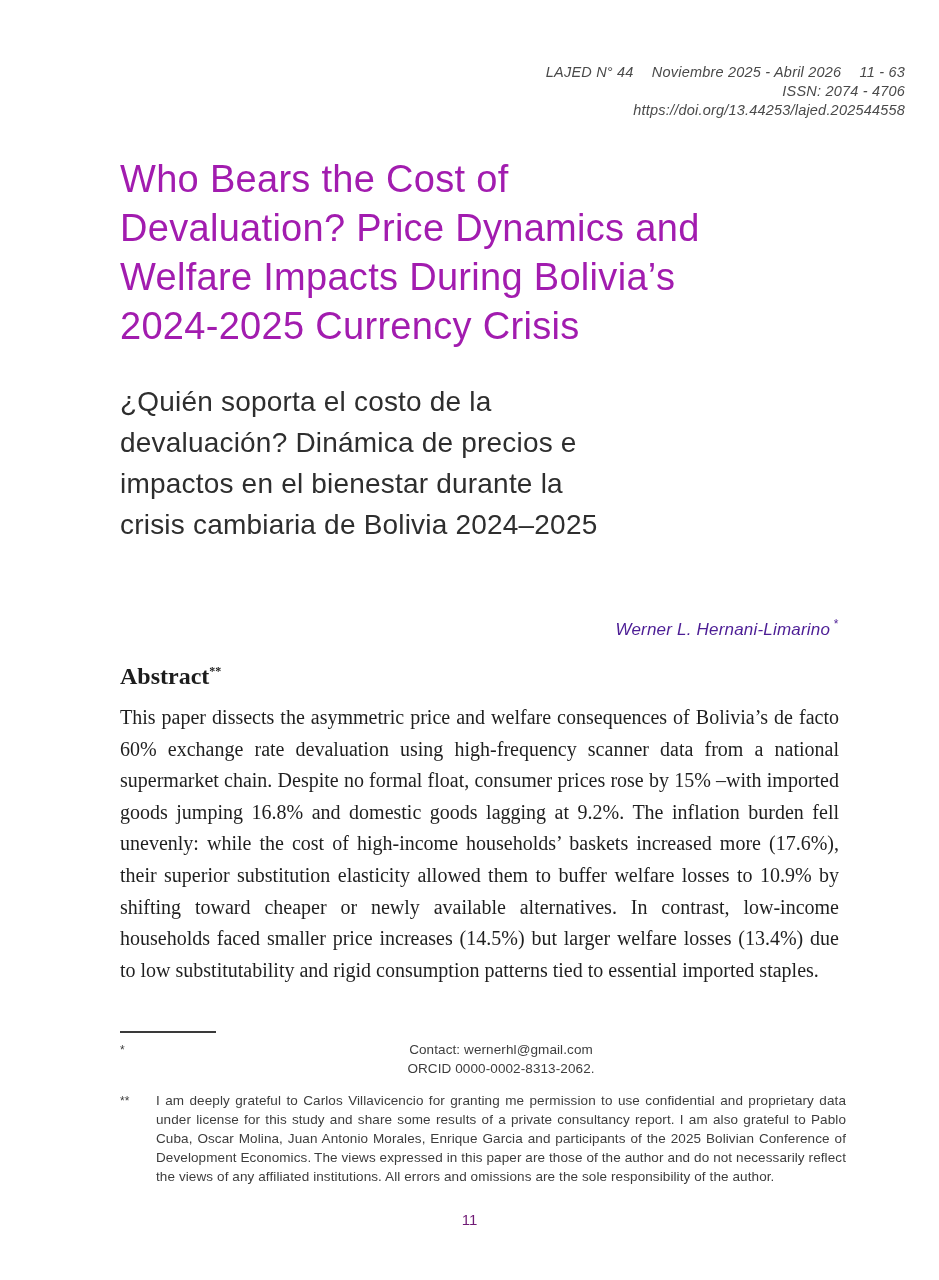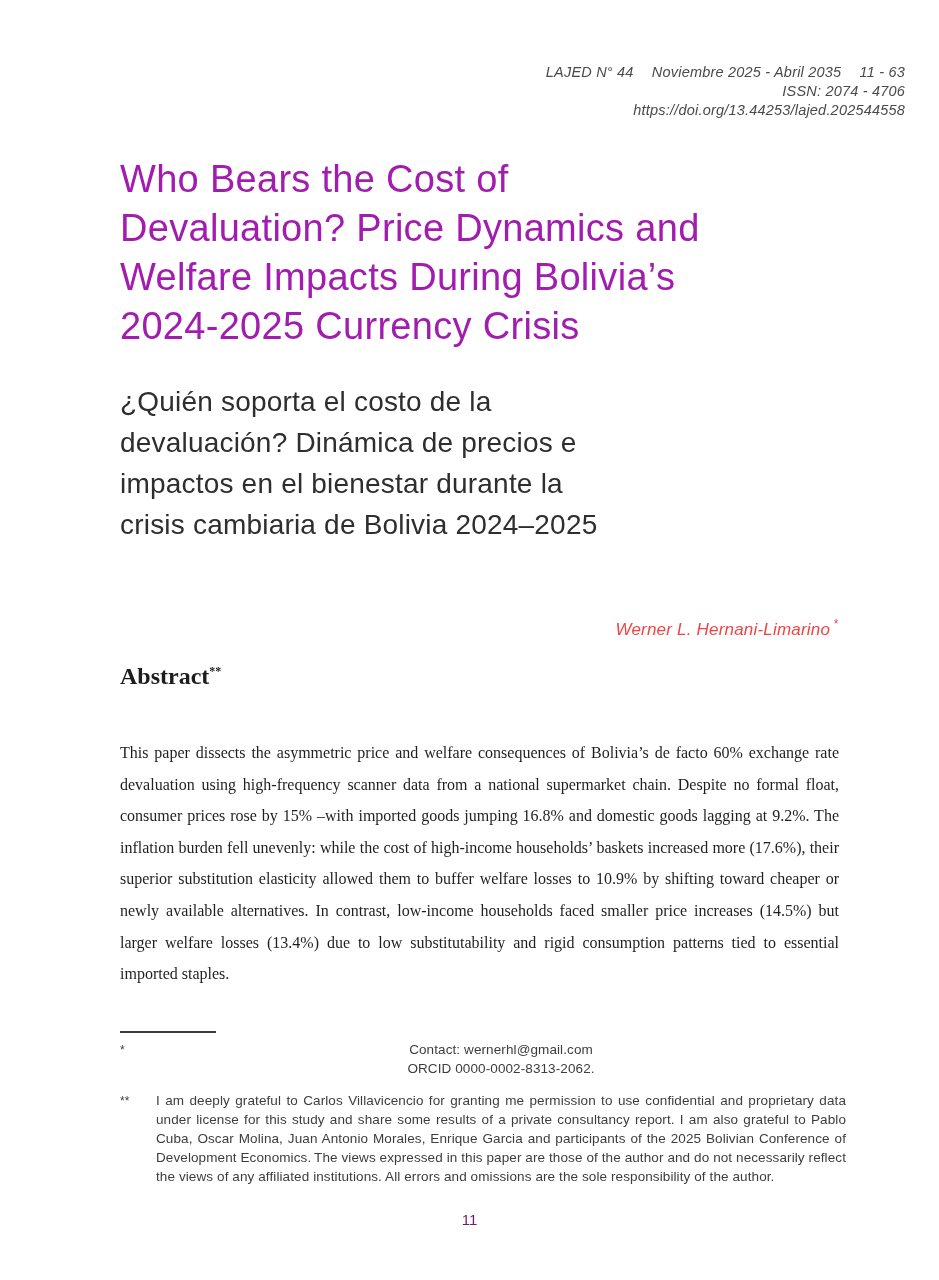"Noviembre 2025 - Abril 2035" span { text: 2035 -> 2026 }
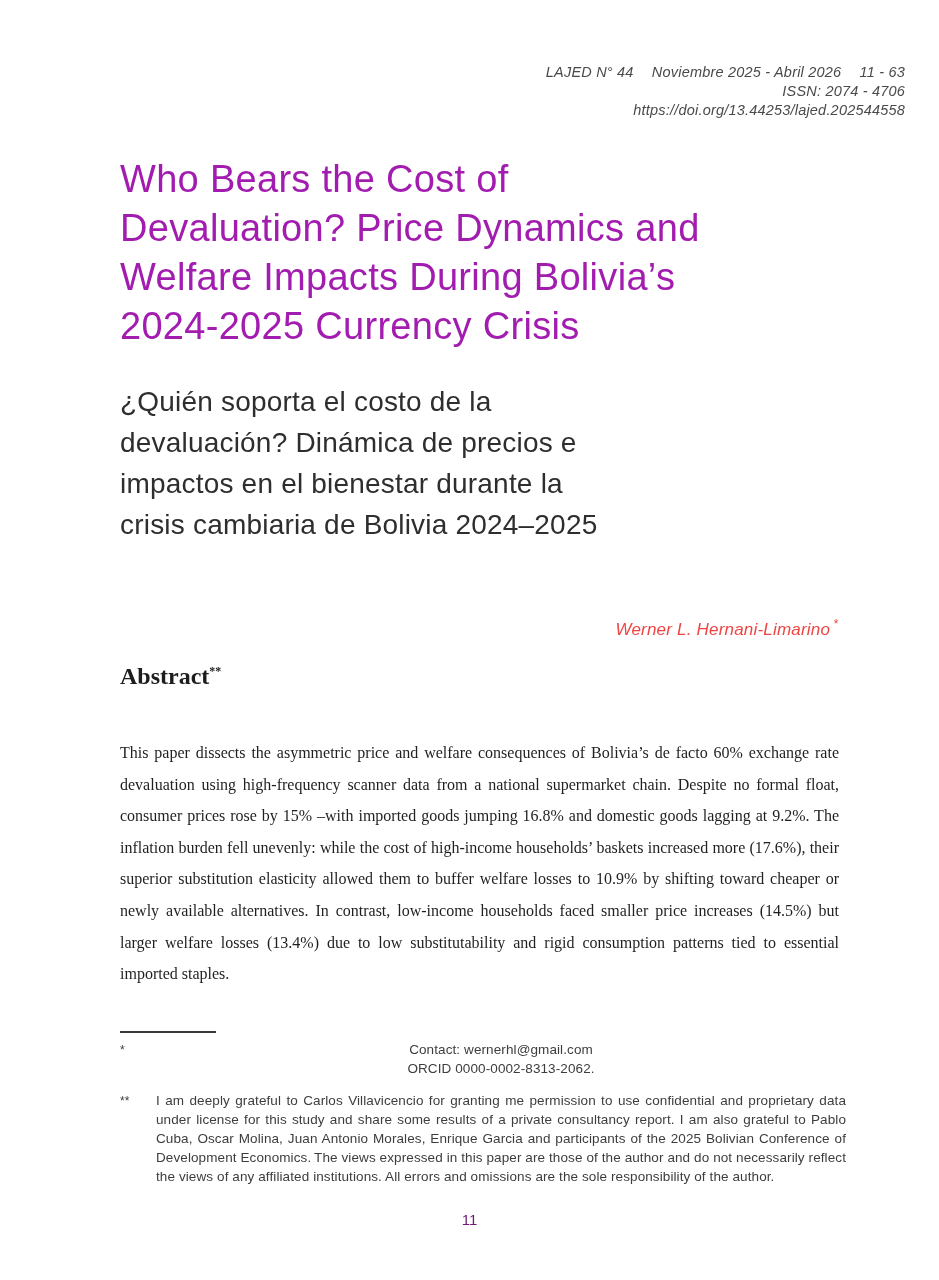"Werner L. Hernani-Limarino *" .author { color: #ef4444 -> #4c1d95 }
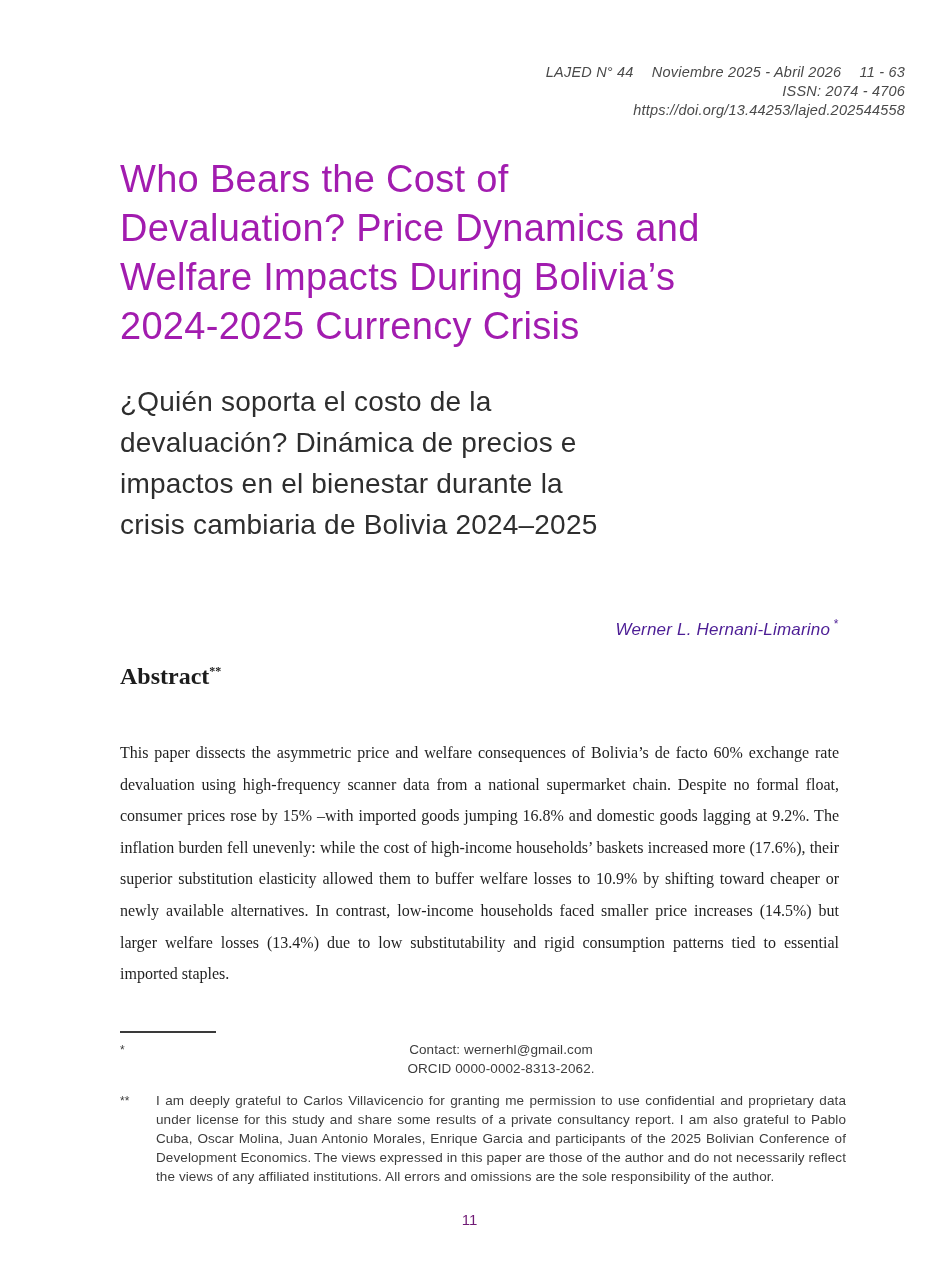"This paper dissects the asymmetric" .abstract-body { font-size: 16px -> 20px; top: 737px -> 702px }
